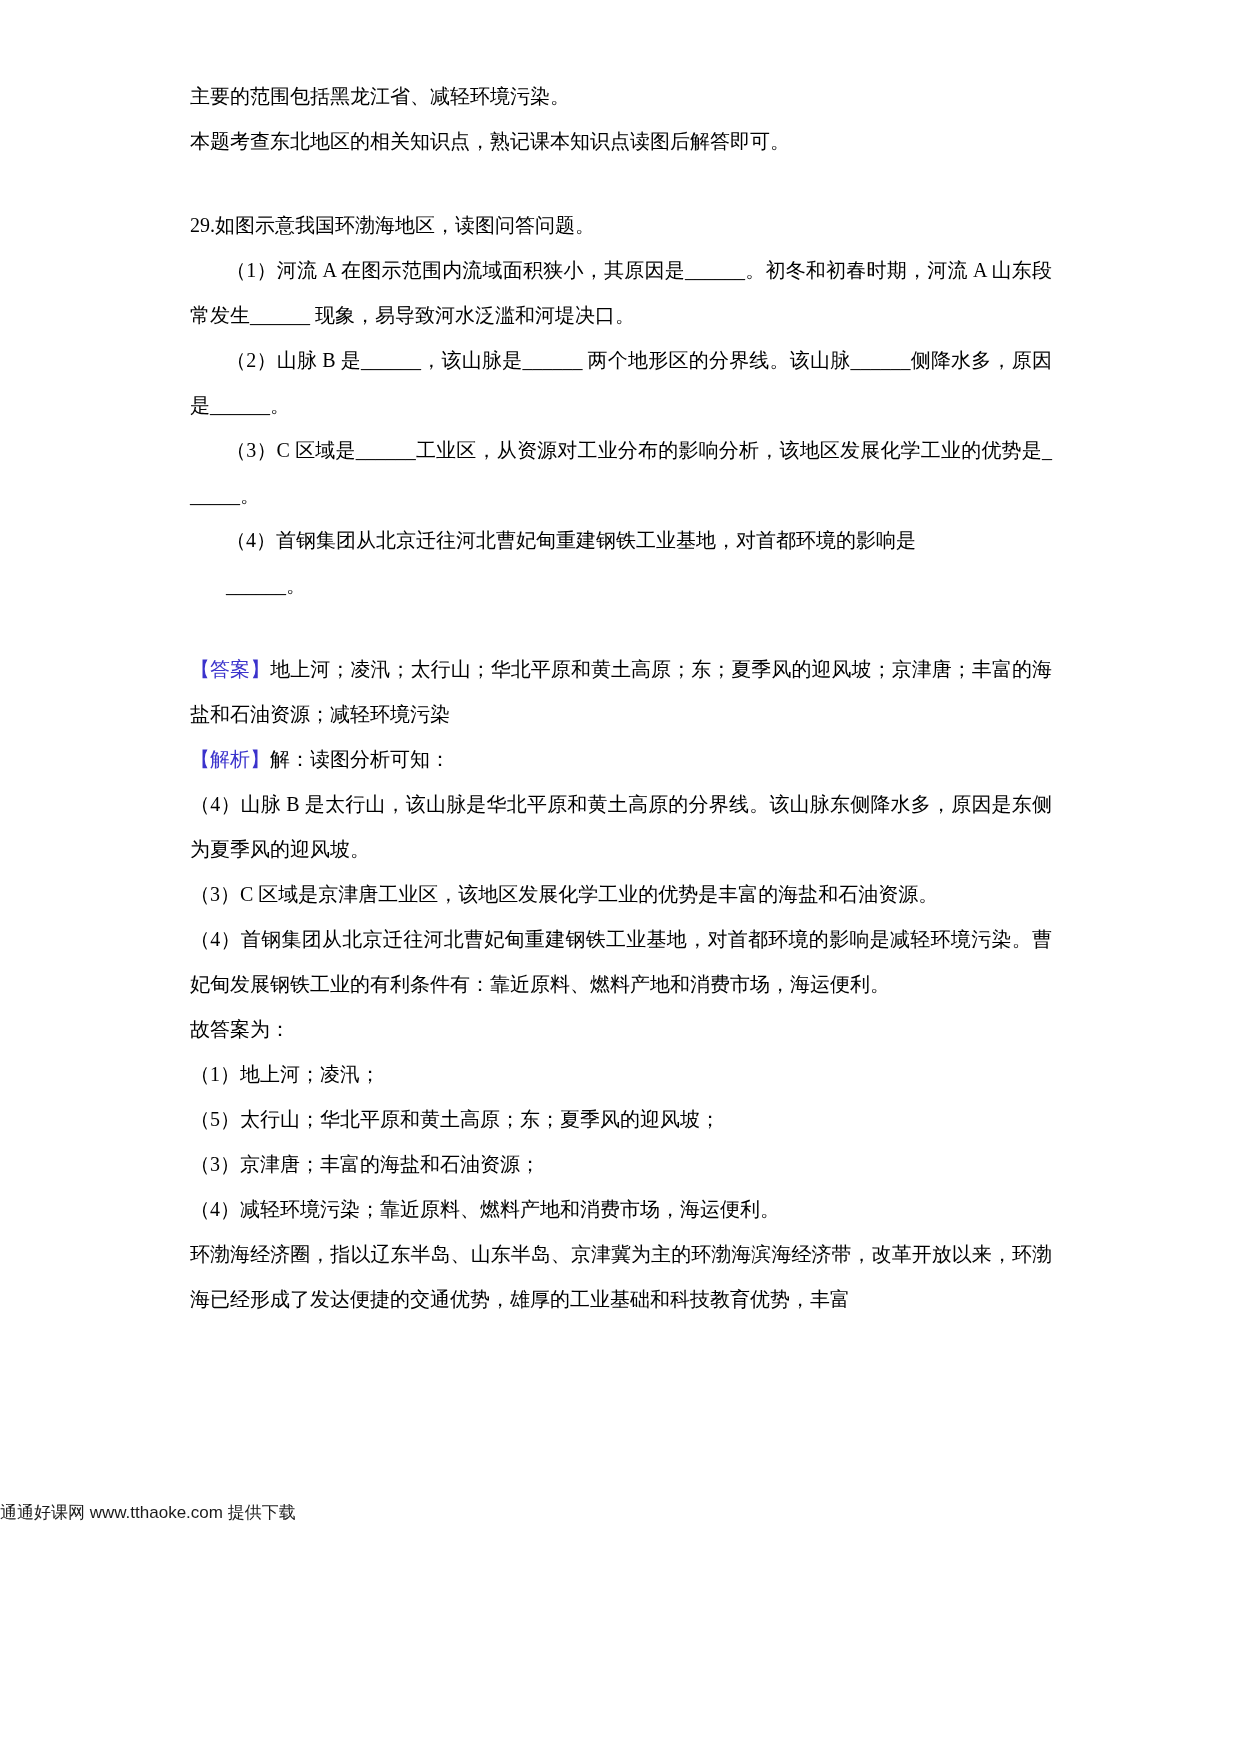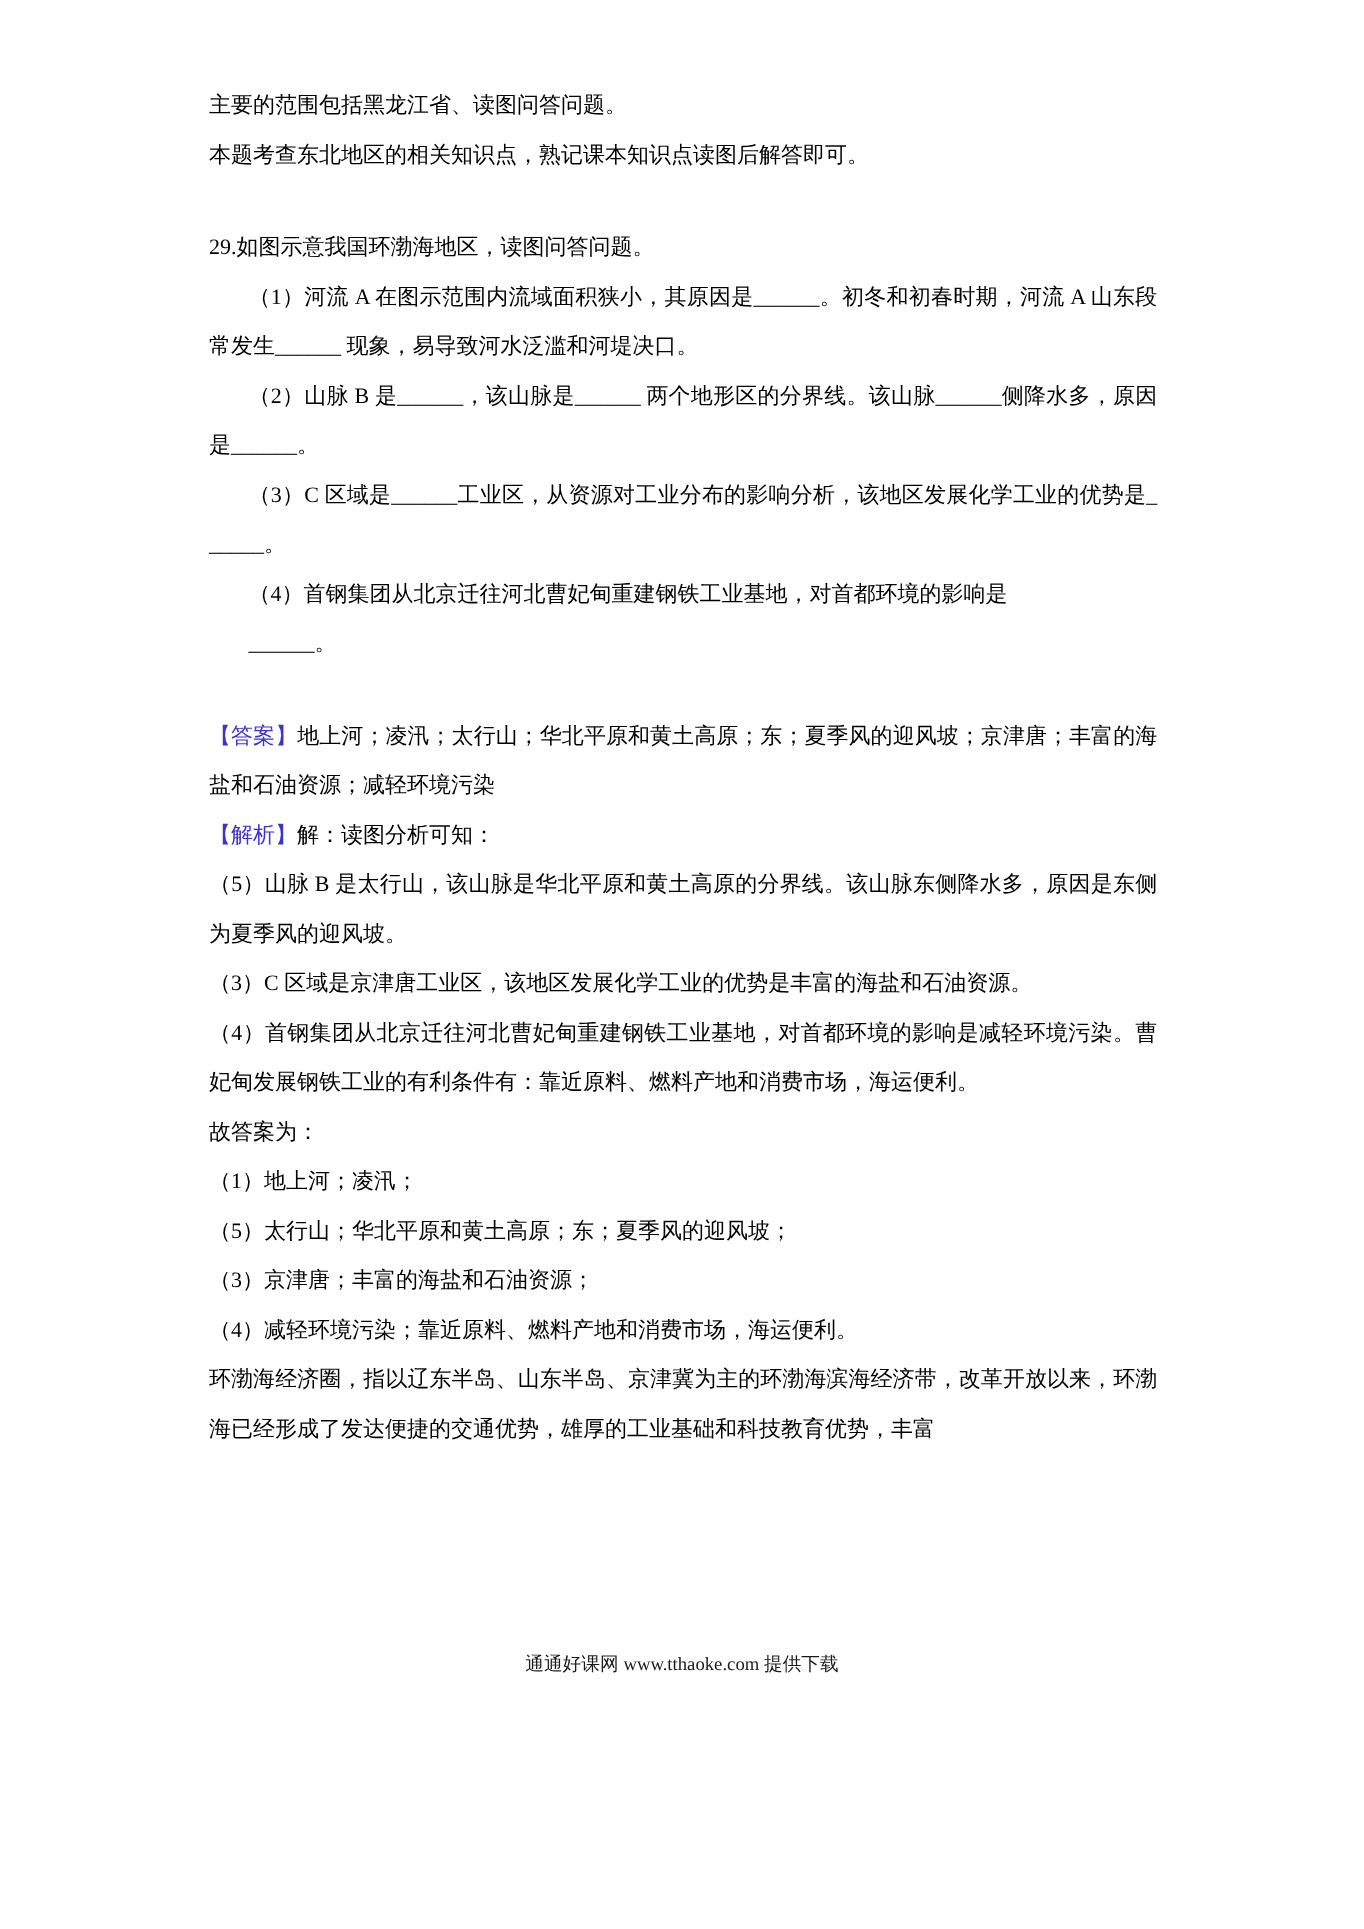"主要的范围包括黑龙江省、读图问答问题。" p { text: 读图问答问题 -> 减轻环境污染 }
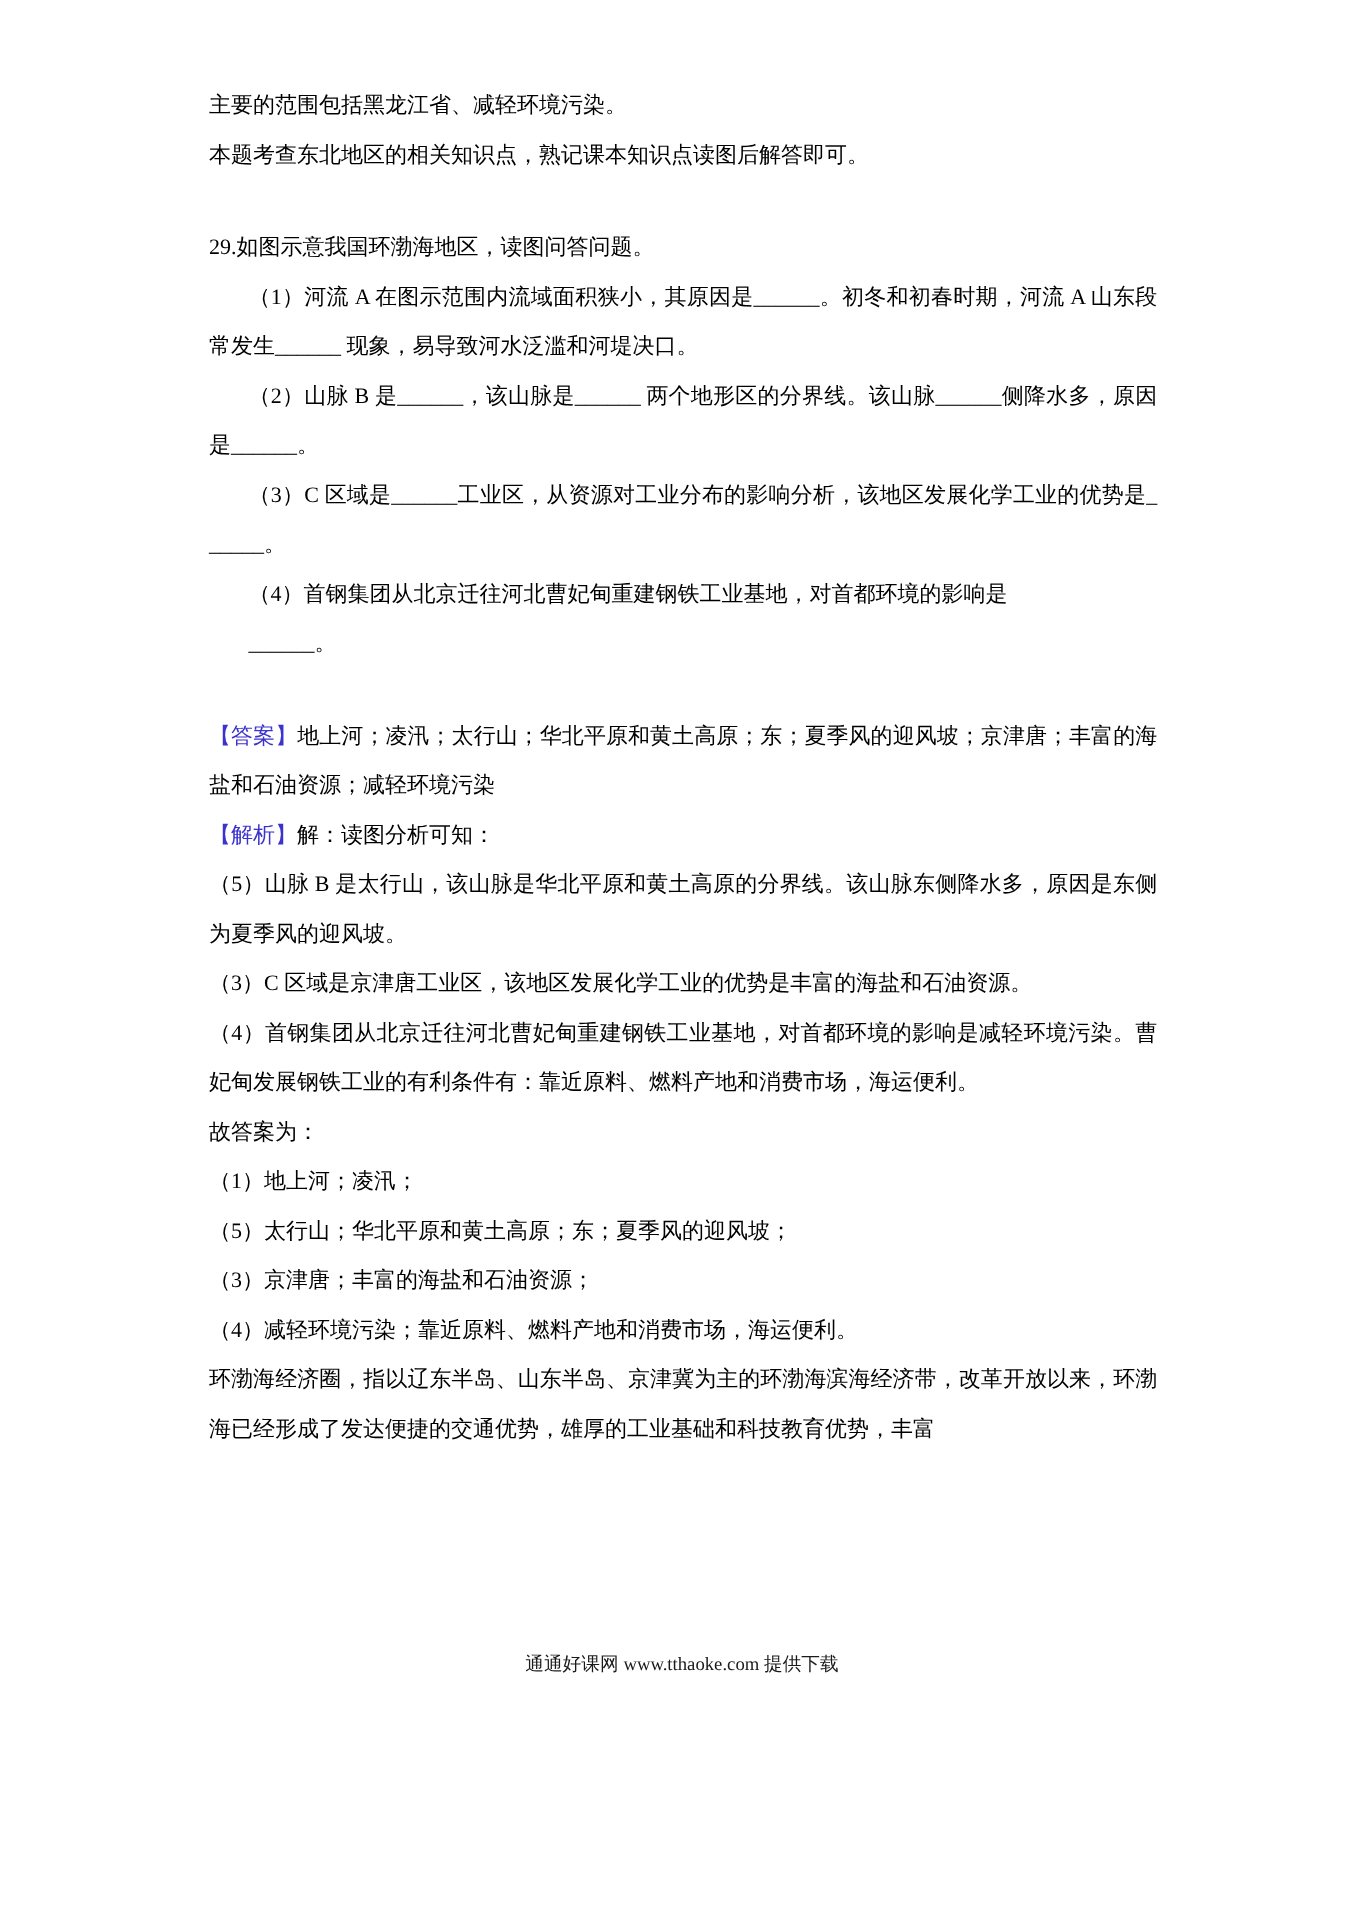"（5）山脉 B" p { text: 5 -> 4 }
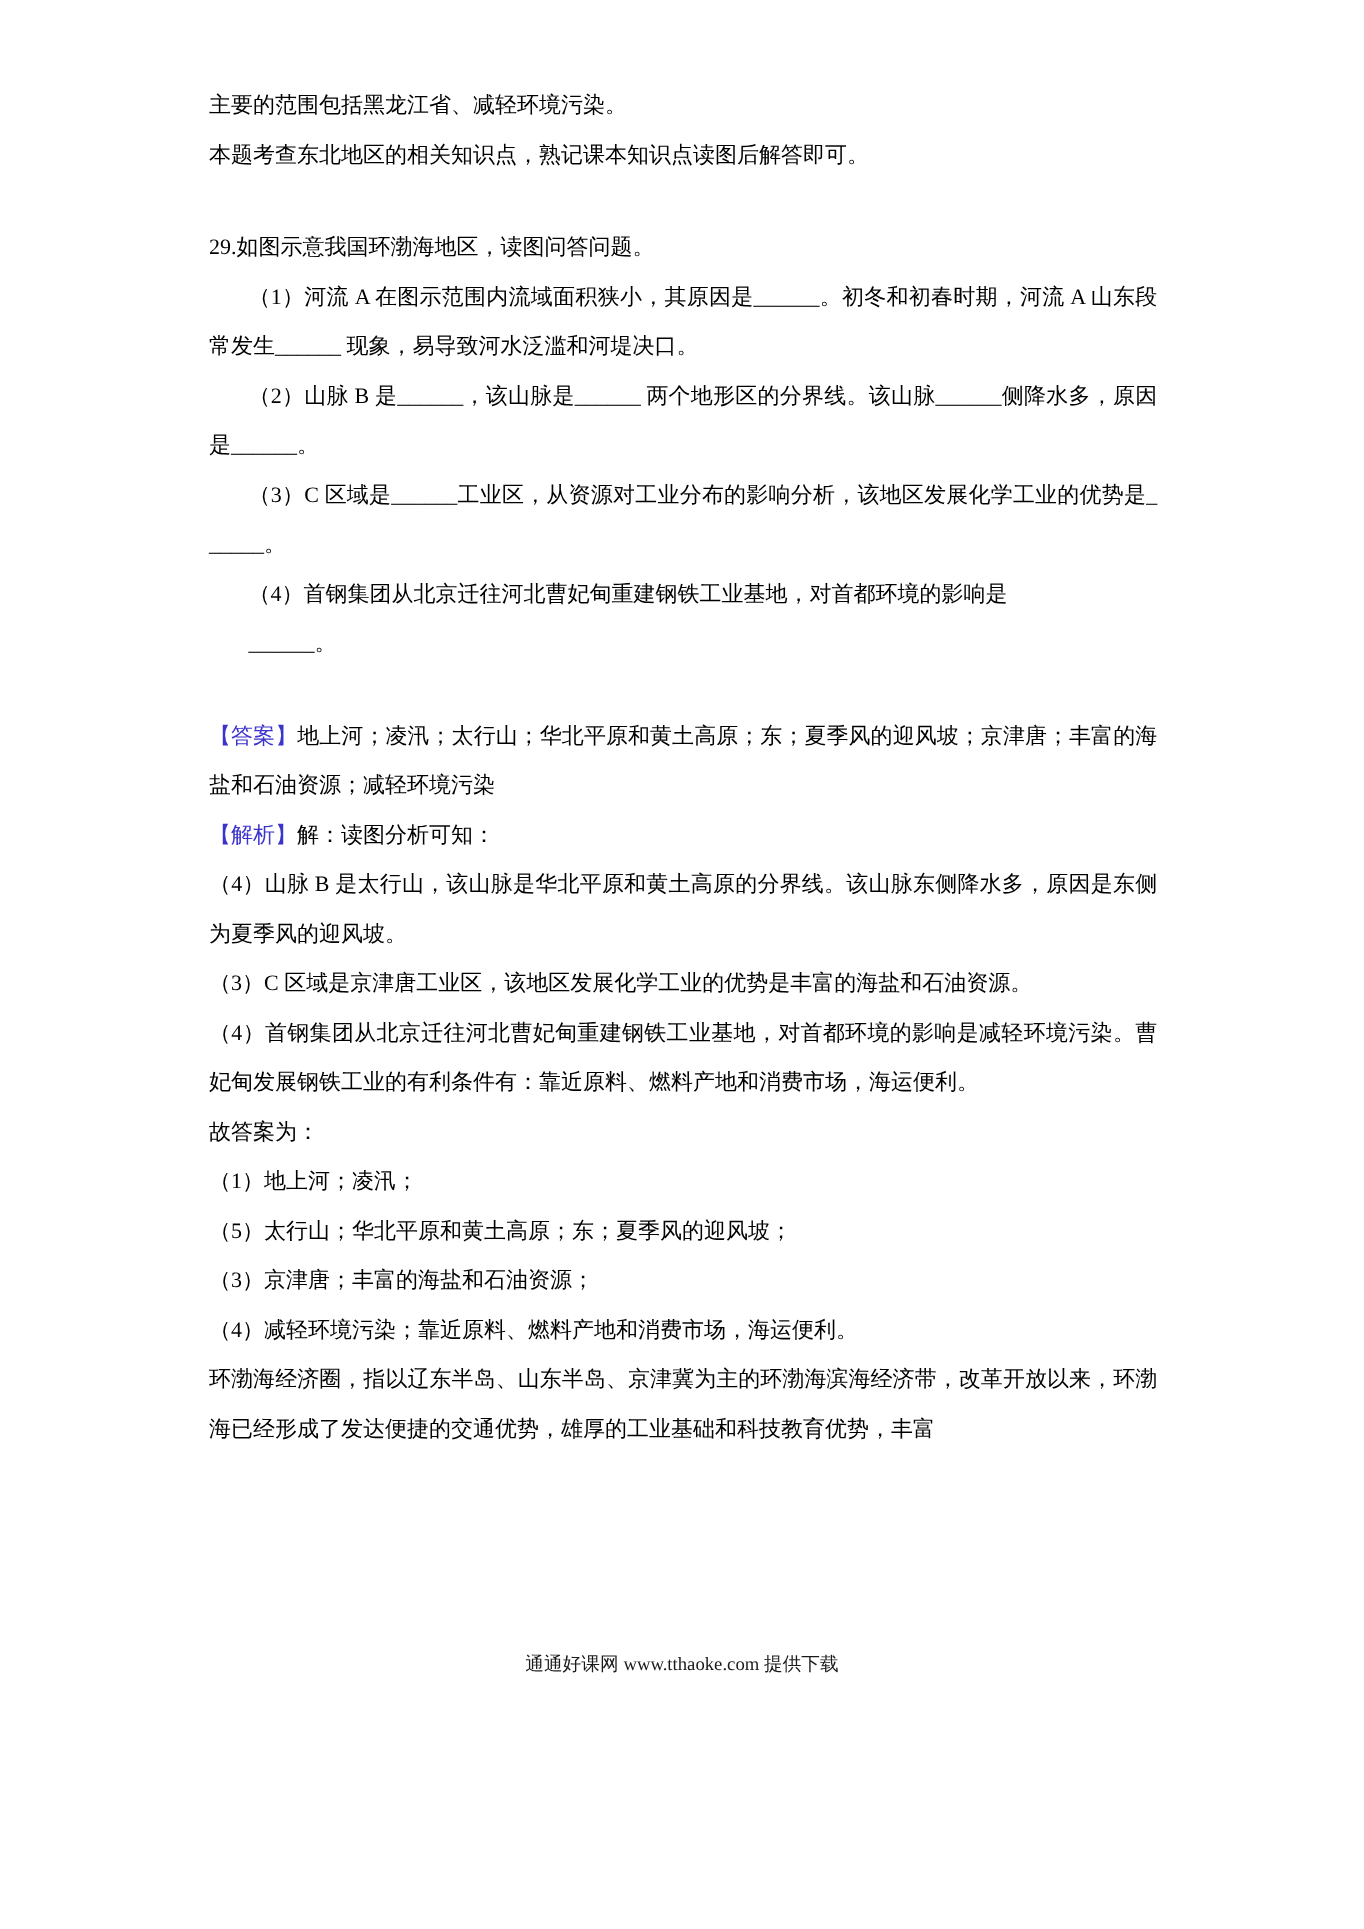"通通好课网 www.tthaoke.com 提供下载" .footer { font-family: Liberation Serif, serif -> Liberation Sans, sans-serif; text-align: center -> left }
